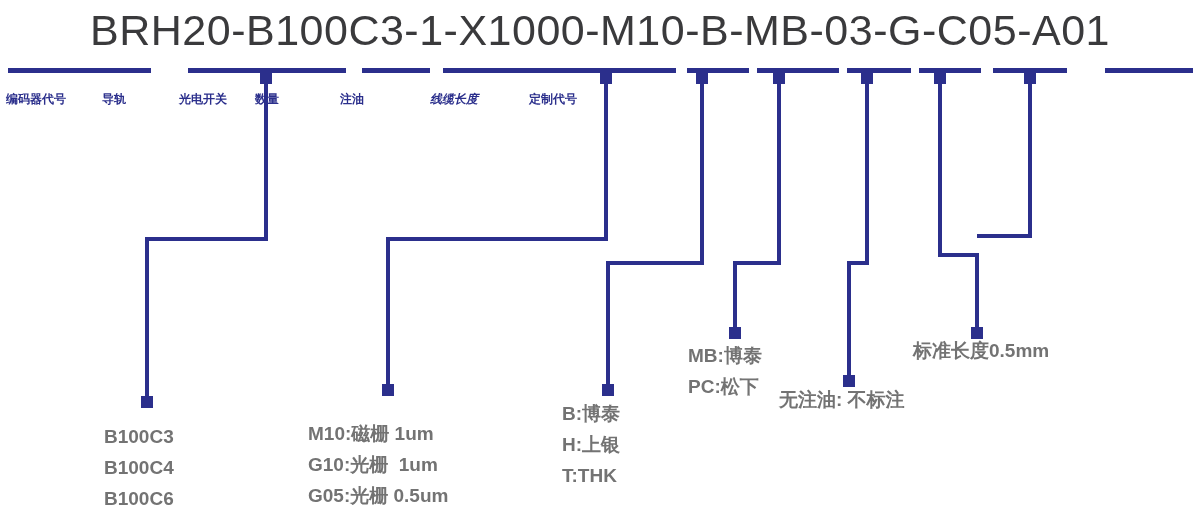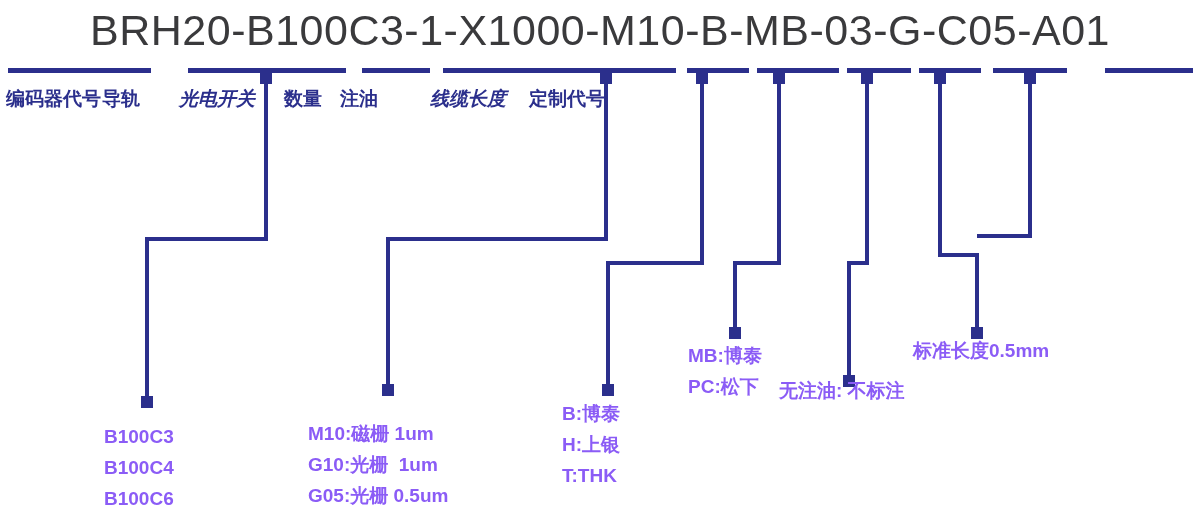"编码器代号" .field-label { font-size: 19px -> 12px }
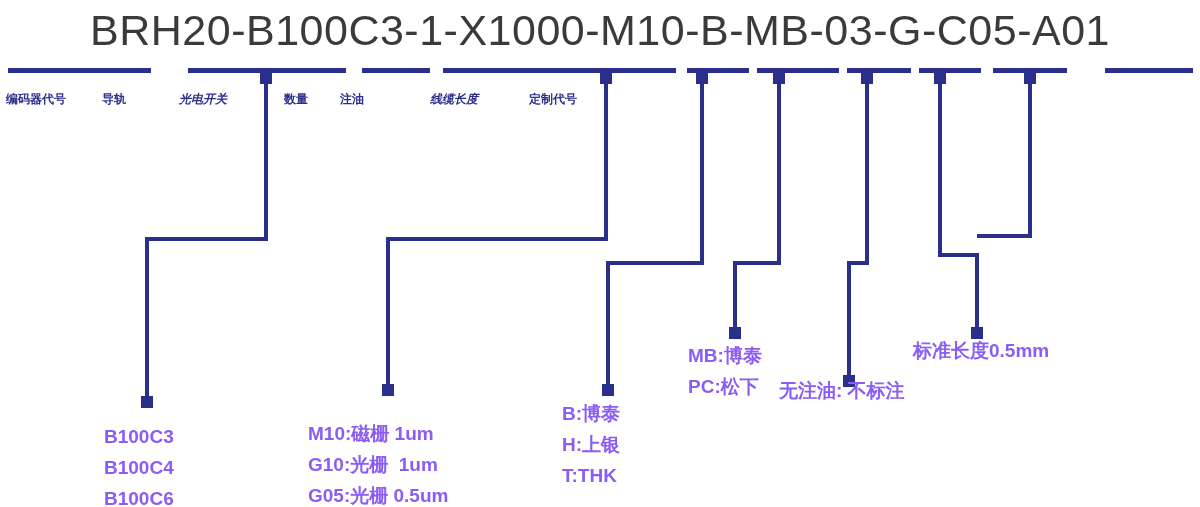"光电开关" div.field-label { font-style: italic -> none }
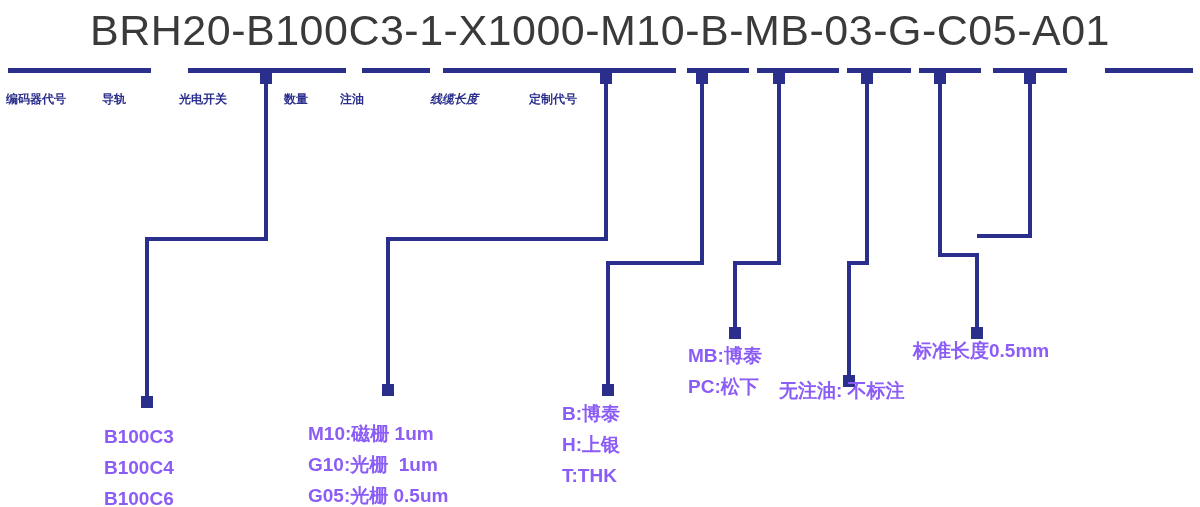"数量" div.field-label { left: 284px -> 255px }
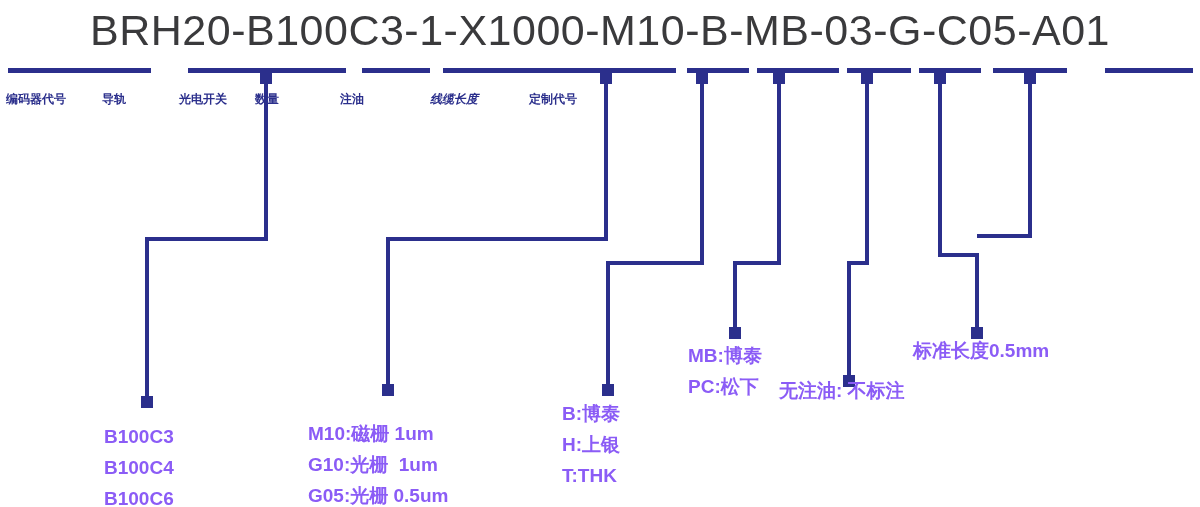"MB:博泰" .note-block { color: #8b5cf6 -> #737373 }
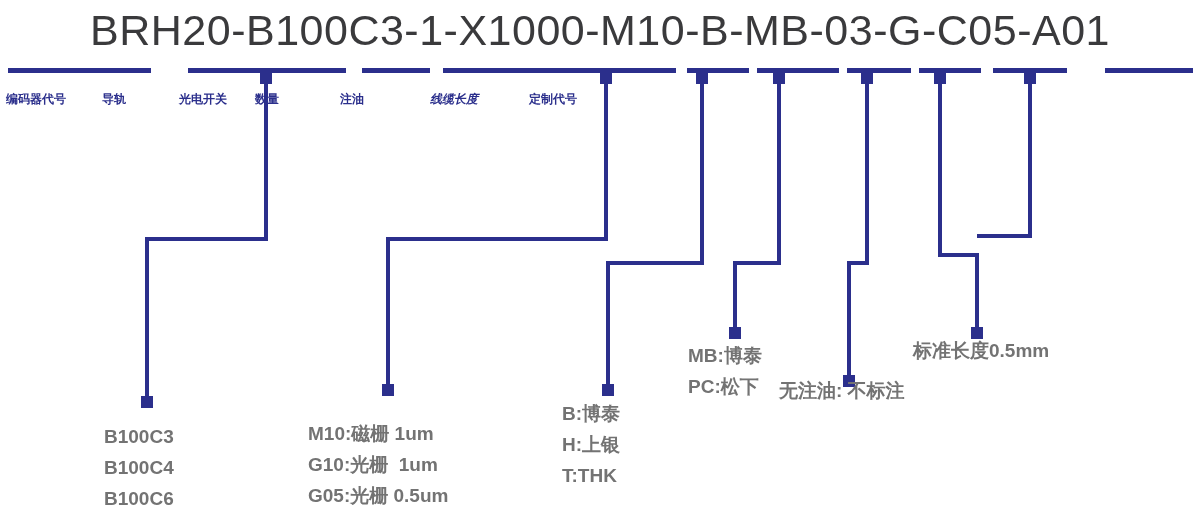"无注油: 不标注" div.note-block { top: 375px -> 384px }
